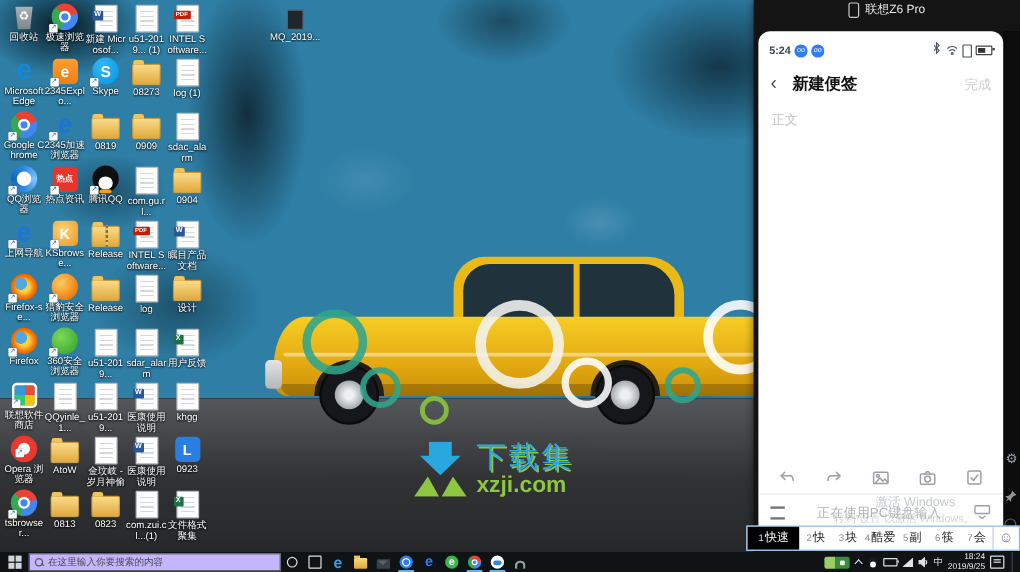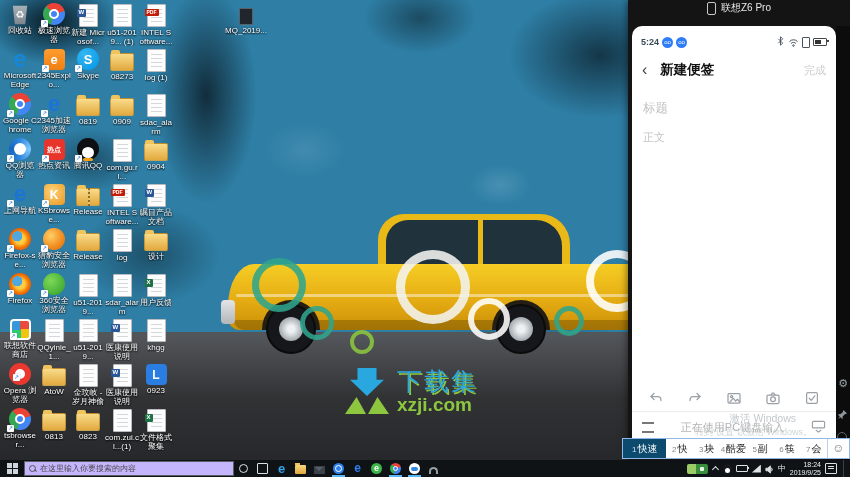"标题" div.ph-title { html: <div>标题</div> -> none }
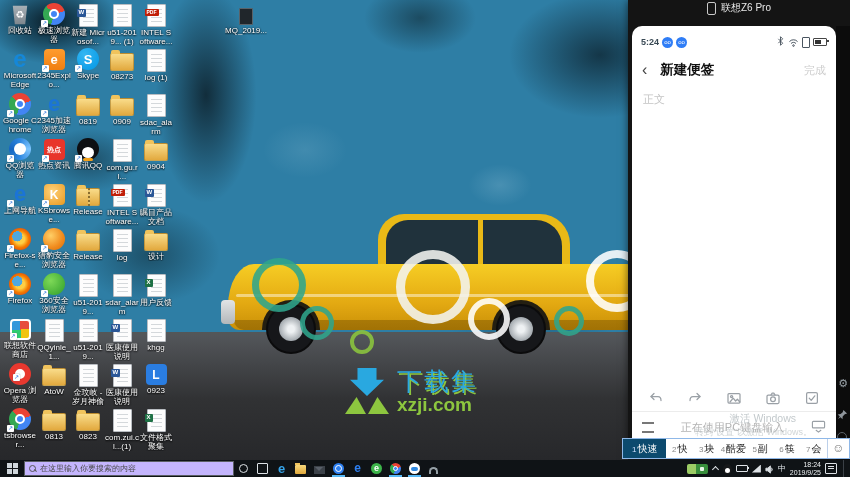"1快速" .cand.active { background: #0c4a6e -> #000000 }
